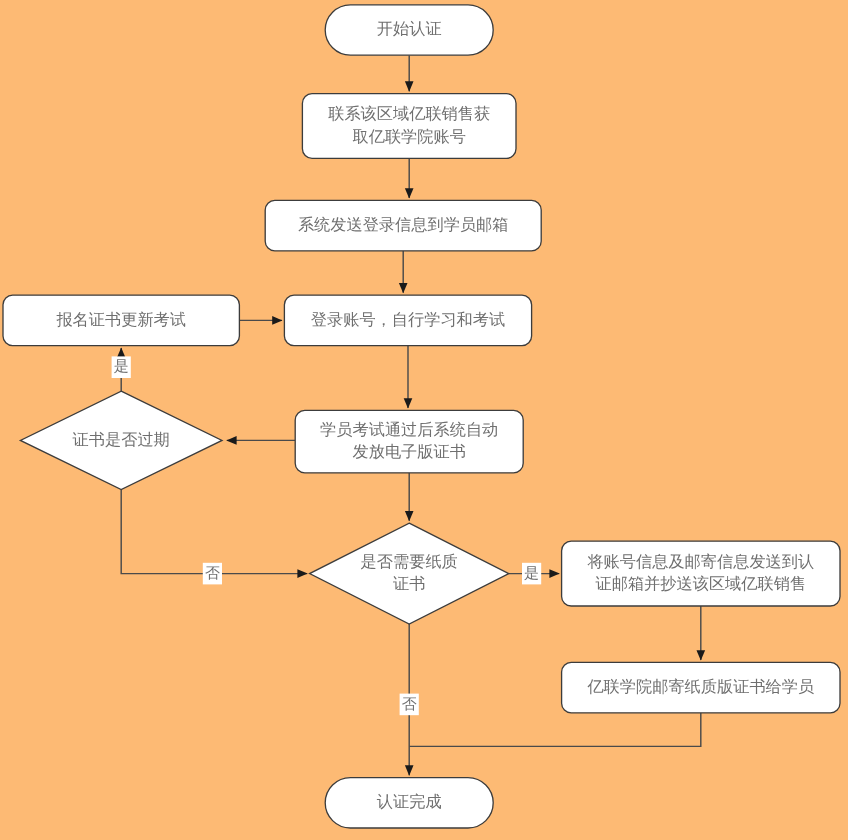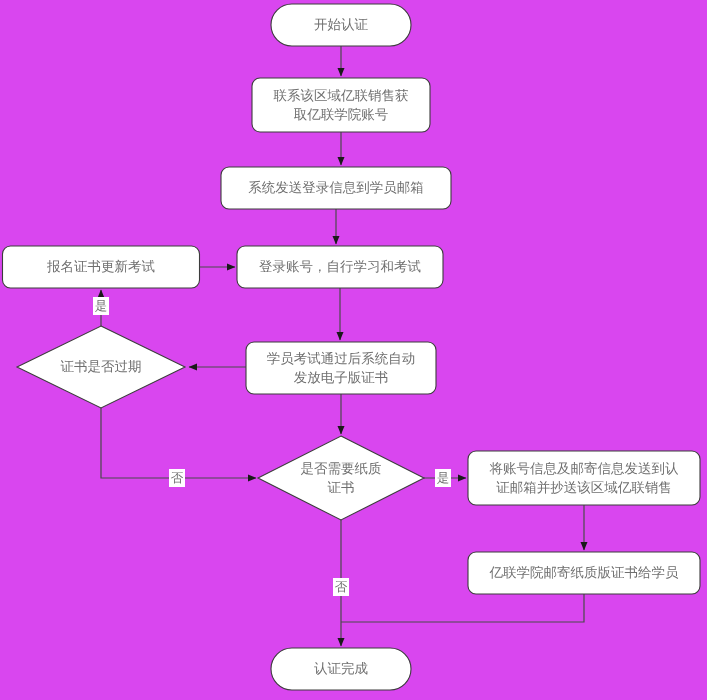"开始认证" #flow-root { background: #d946ef -> #fdba74 }
